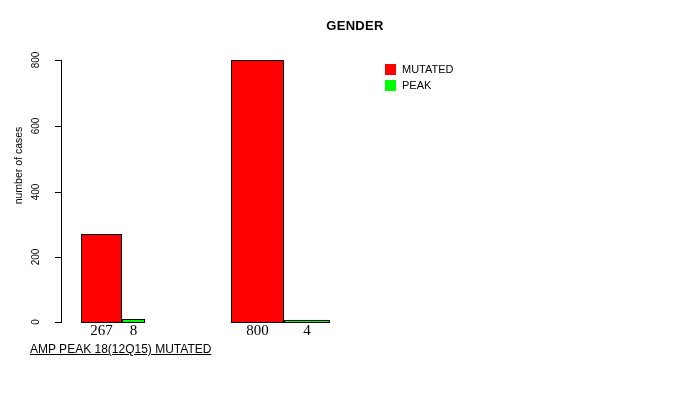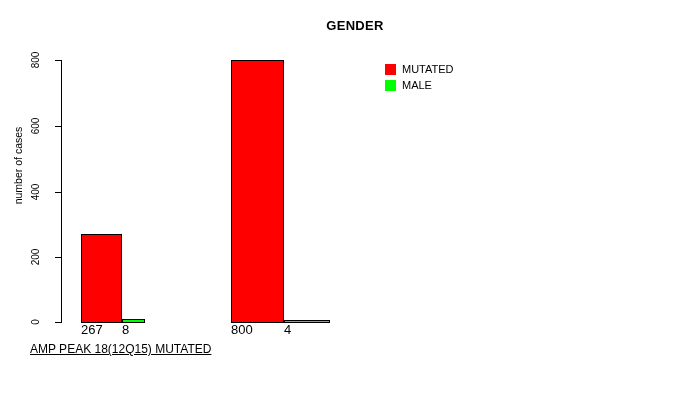"MALE" span.legend-label { text: MALE -> PEAK }
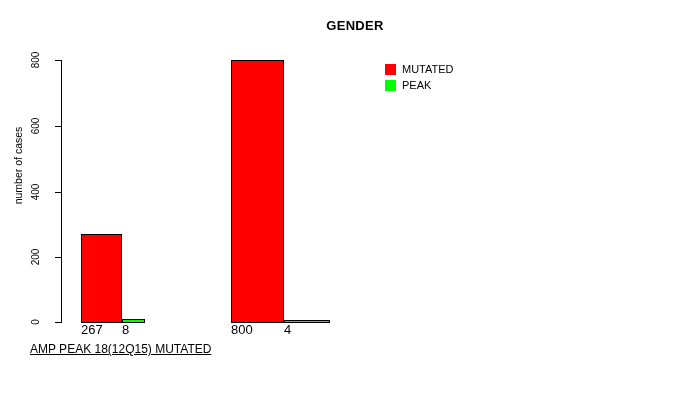"267" .bar-value-label { font-family: none -> Liberation Serif, serif; font-size: 13px -> 15px; text-align: left -> center }
